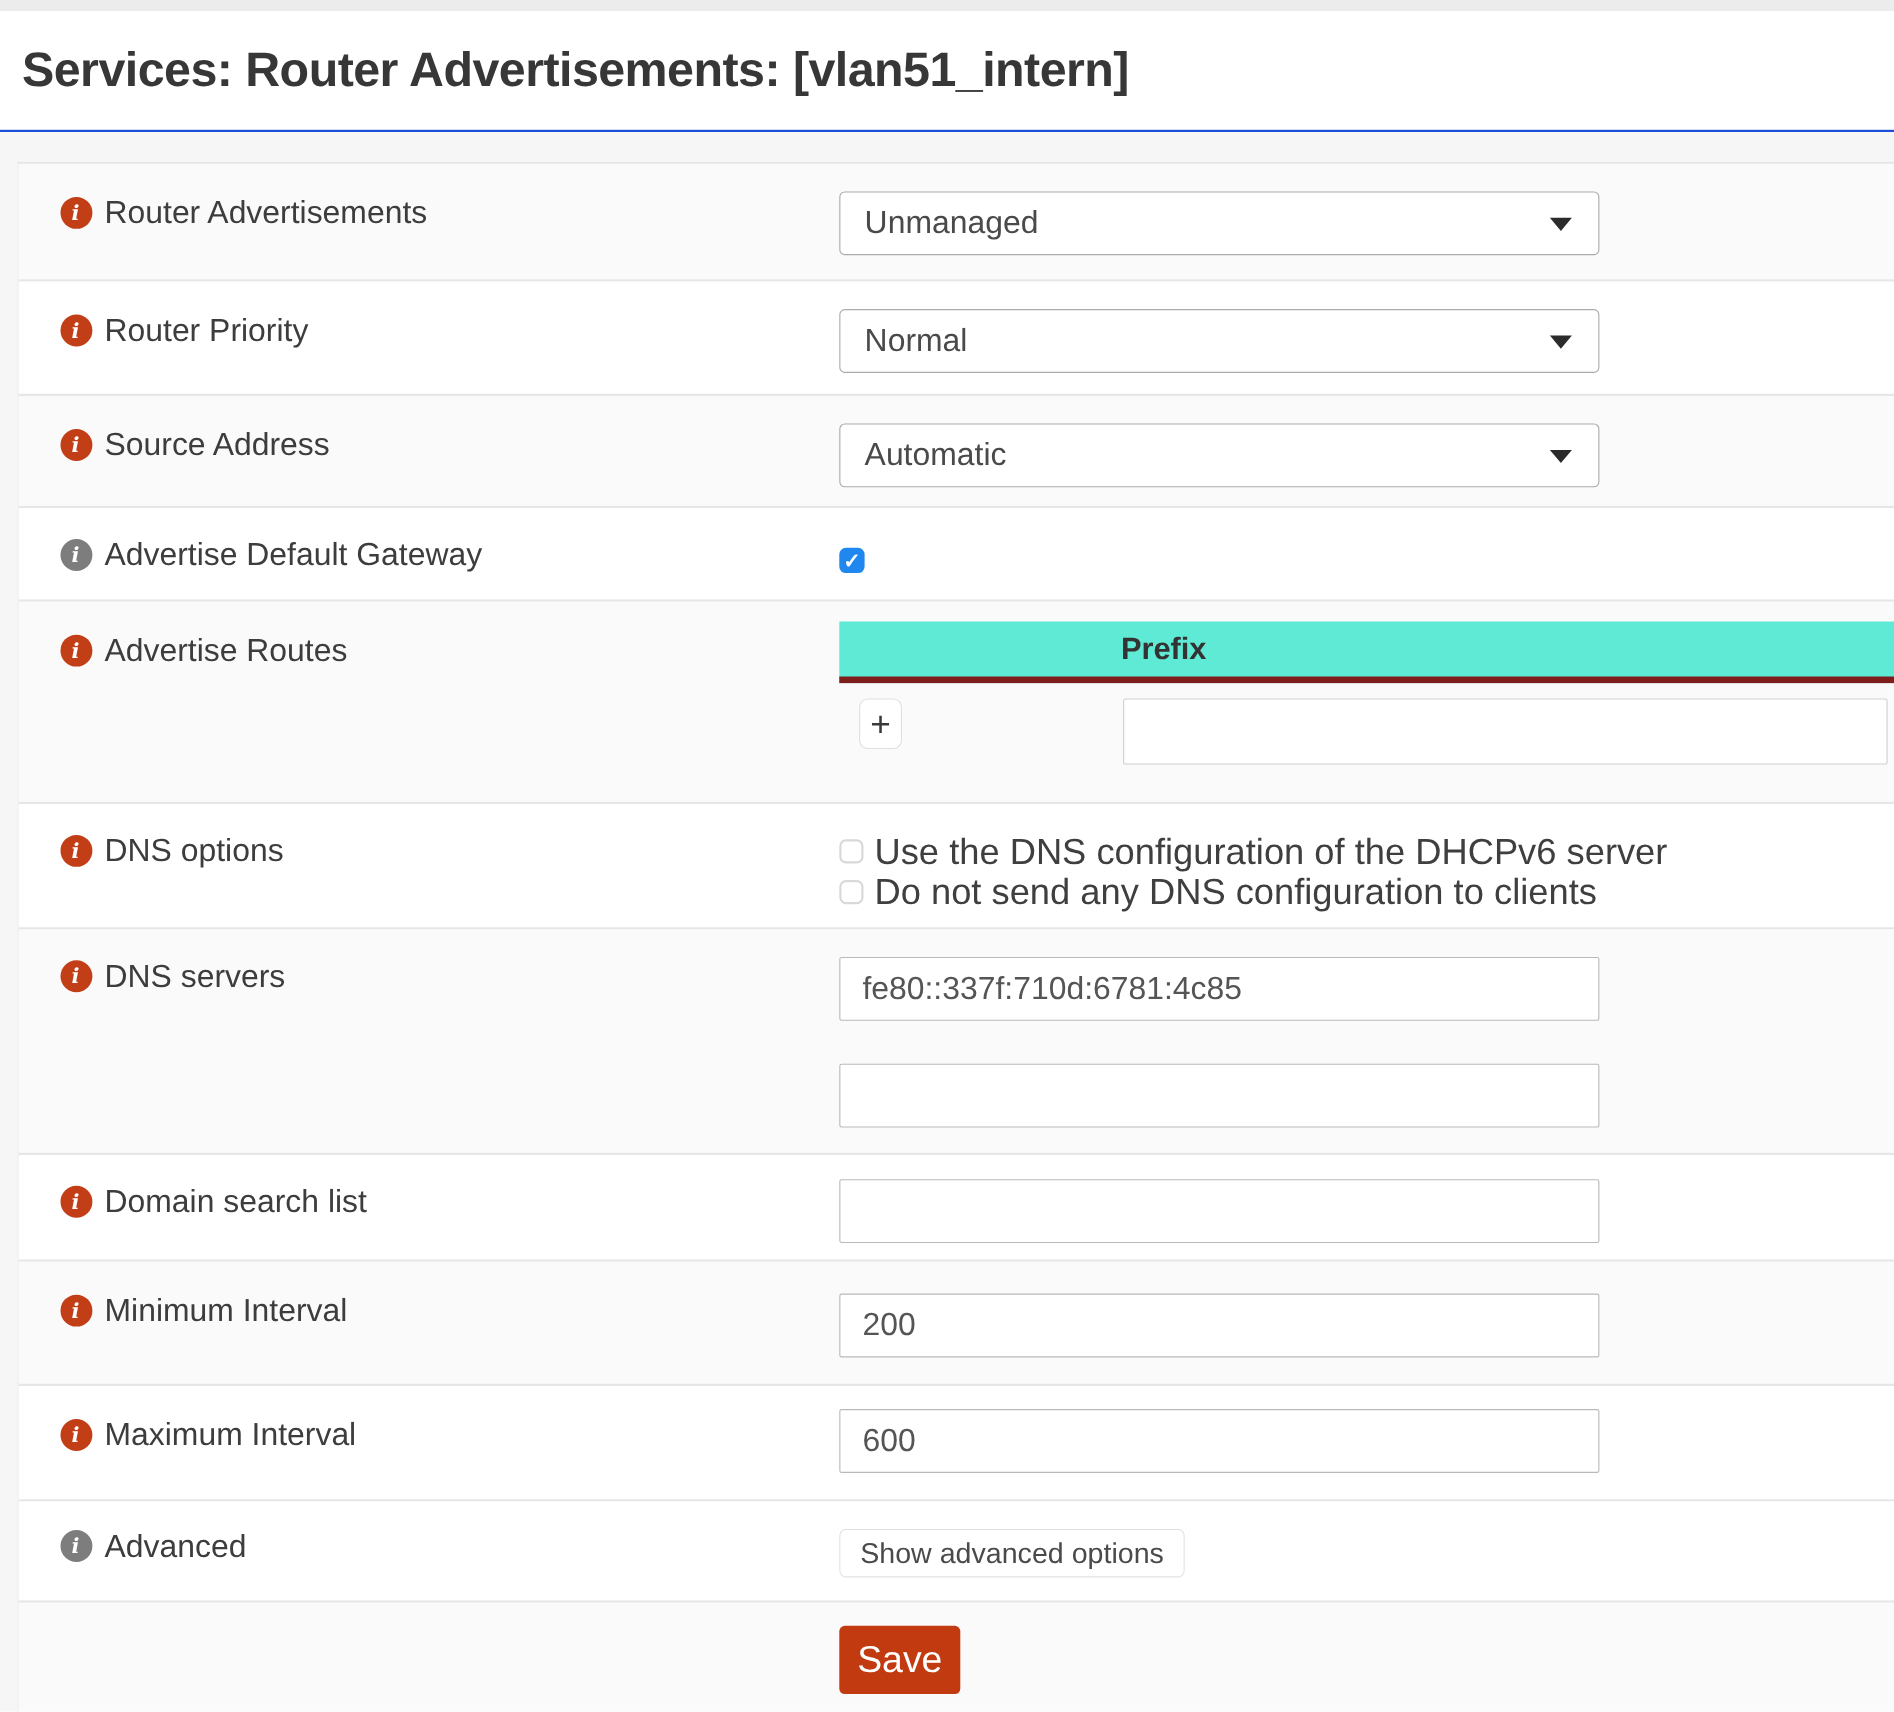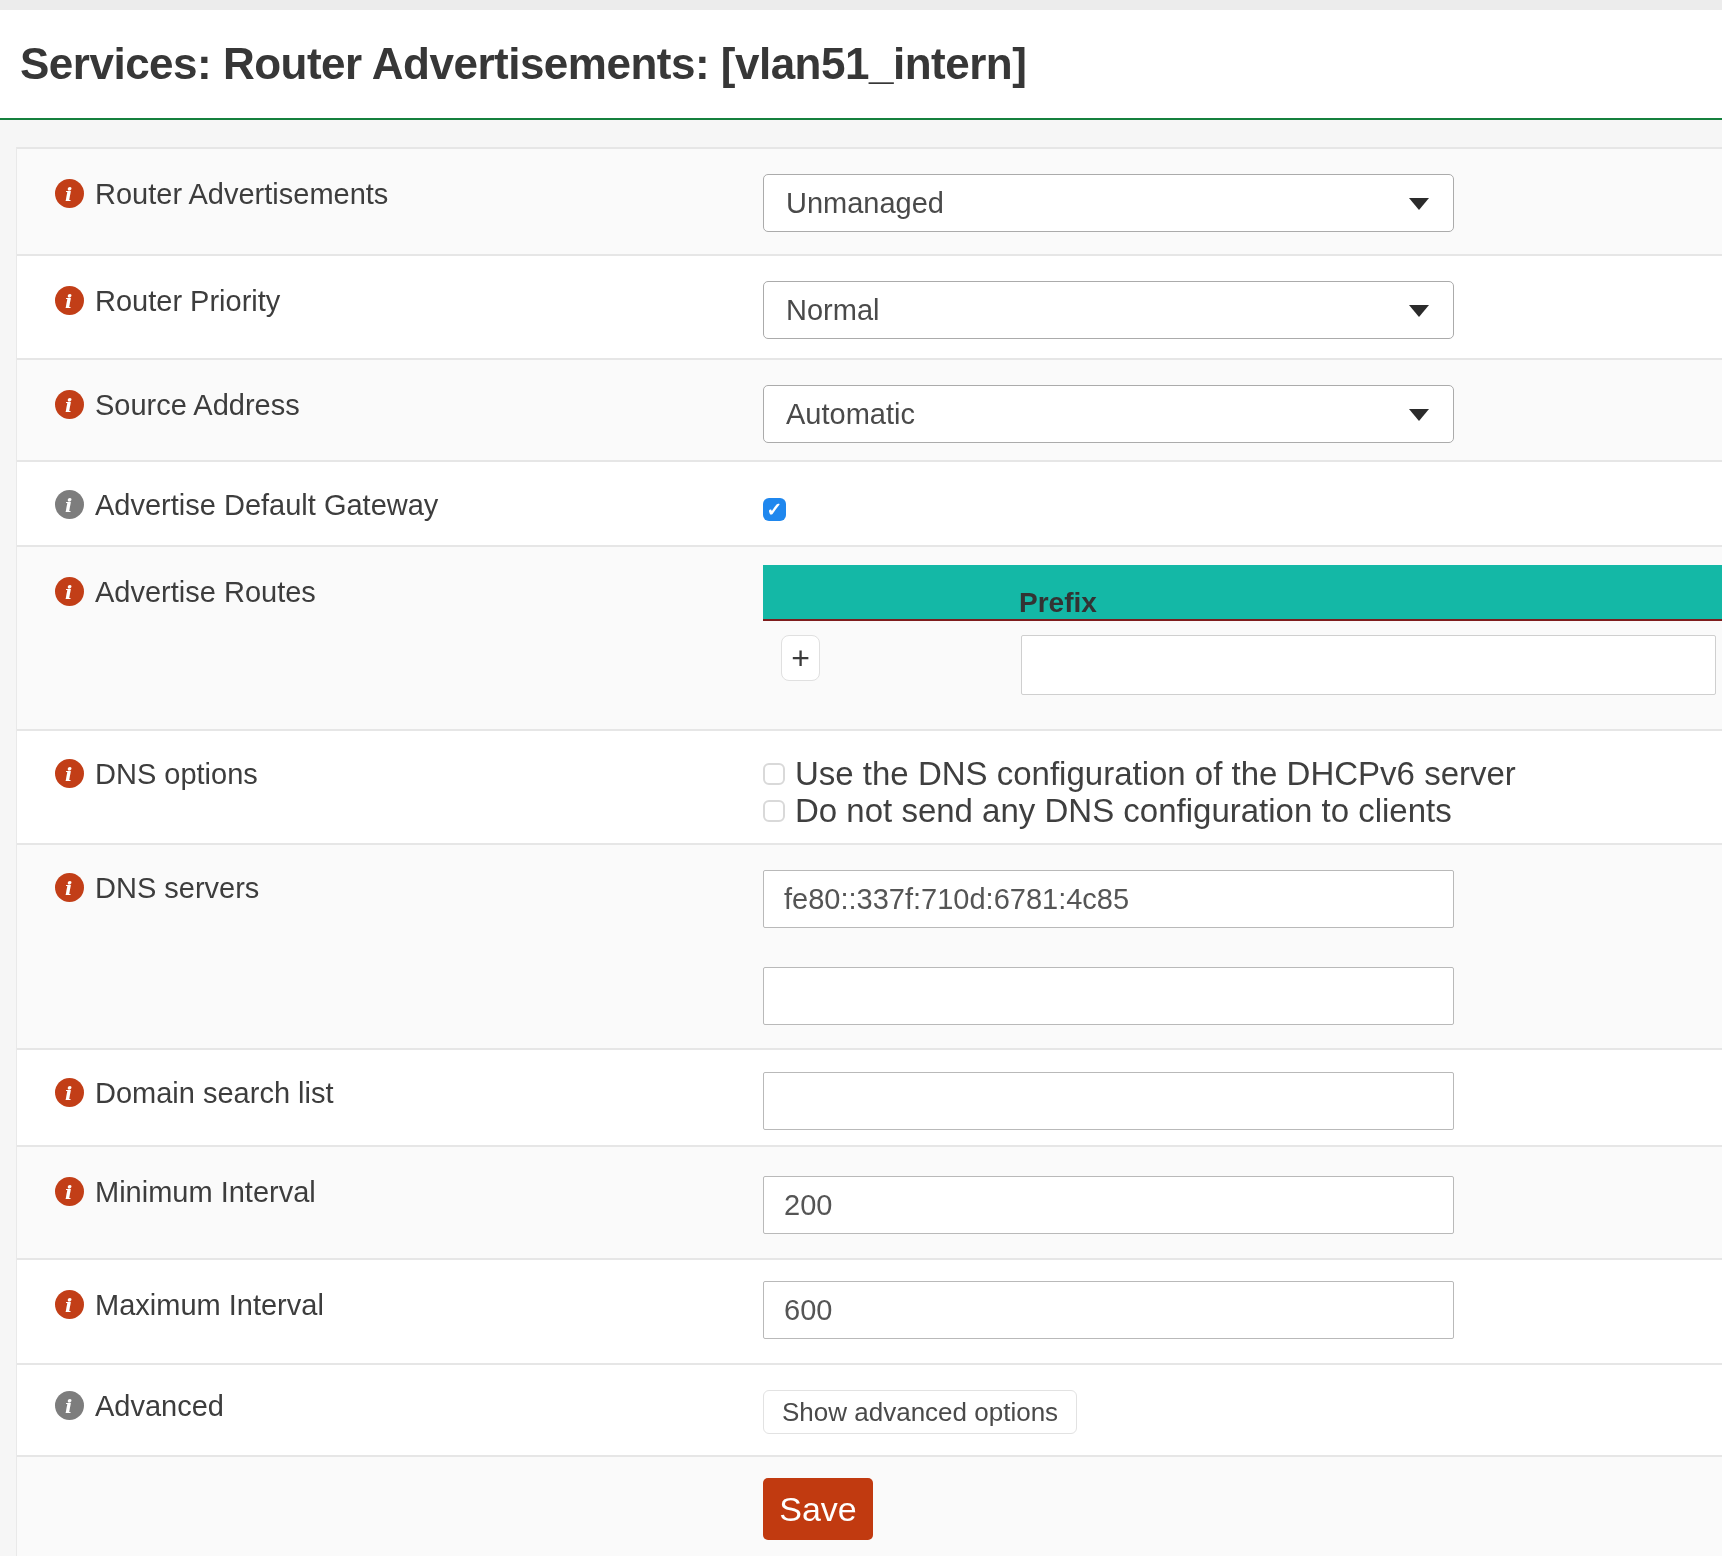"Services: Router Advertisements:" .app-header { border-bottom: 2px solid #15803d -> 2px solid #1d4ed8 }
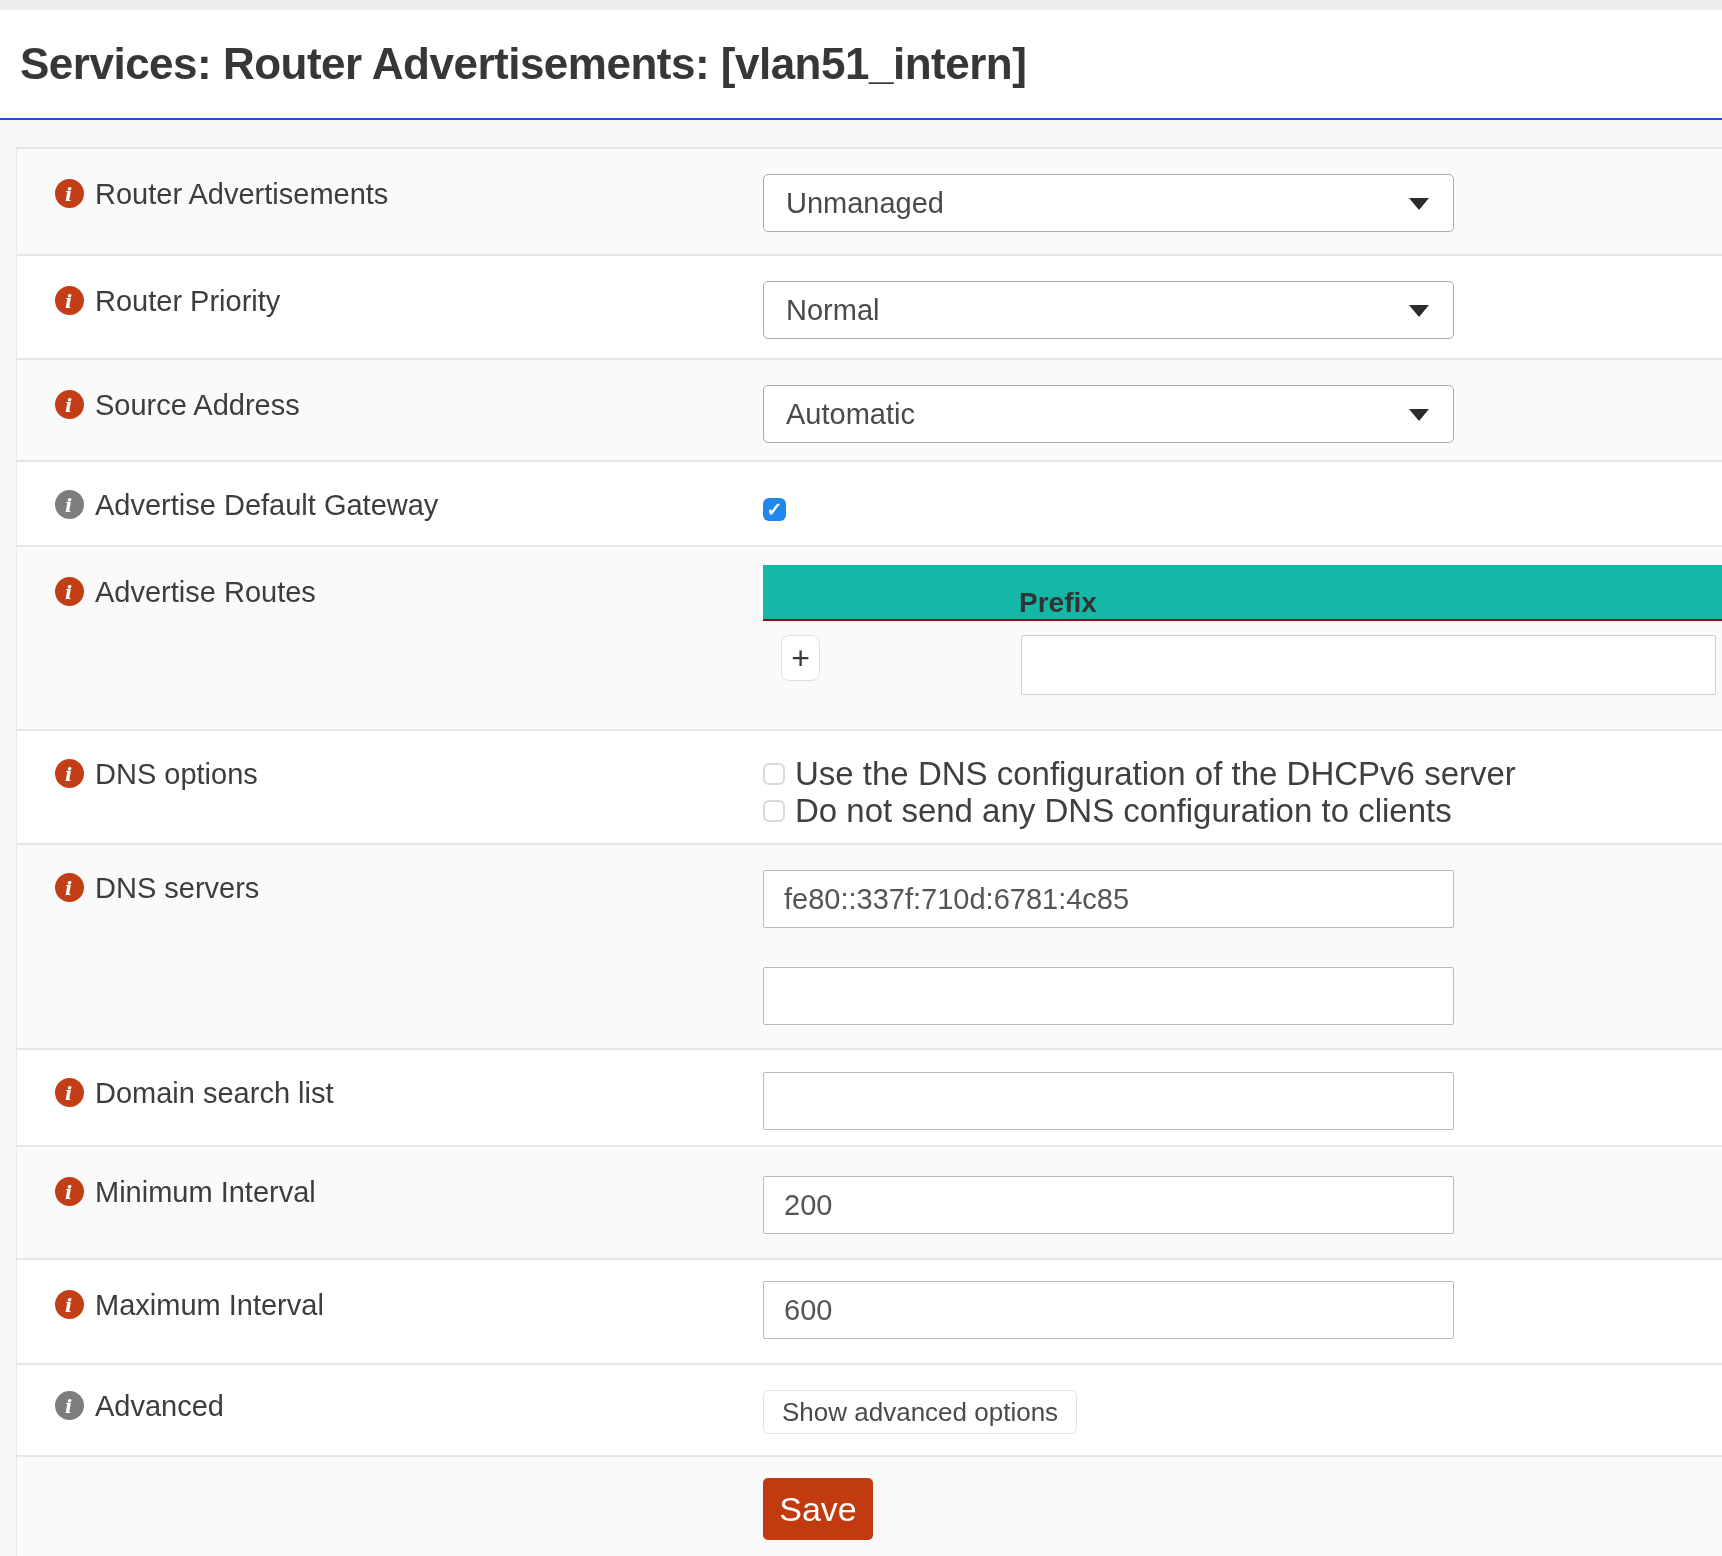"Prefix" .prefix-band { align-items: flex-end -> center; background: #14b8a6 -> #5eead4; border-bottom: 2px solid #7f1d1d -> 6px solid #7f1d1d }
